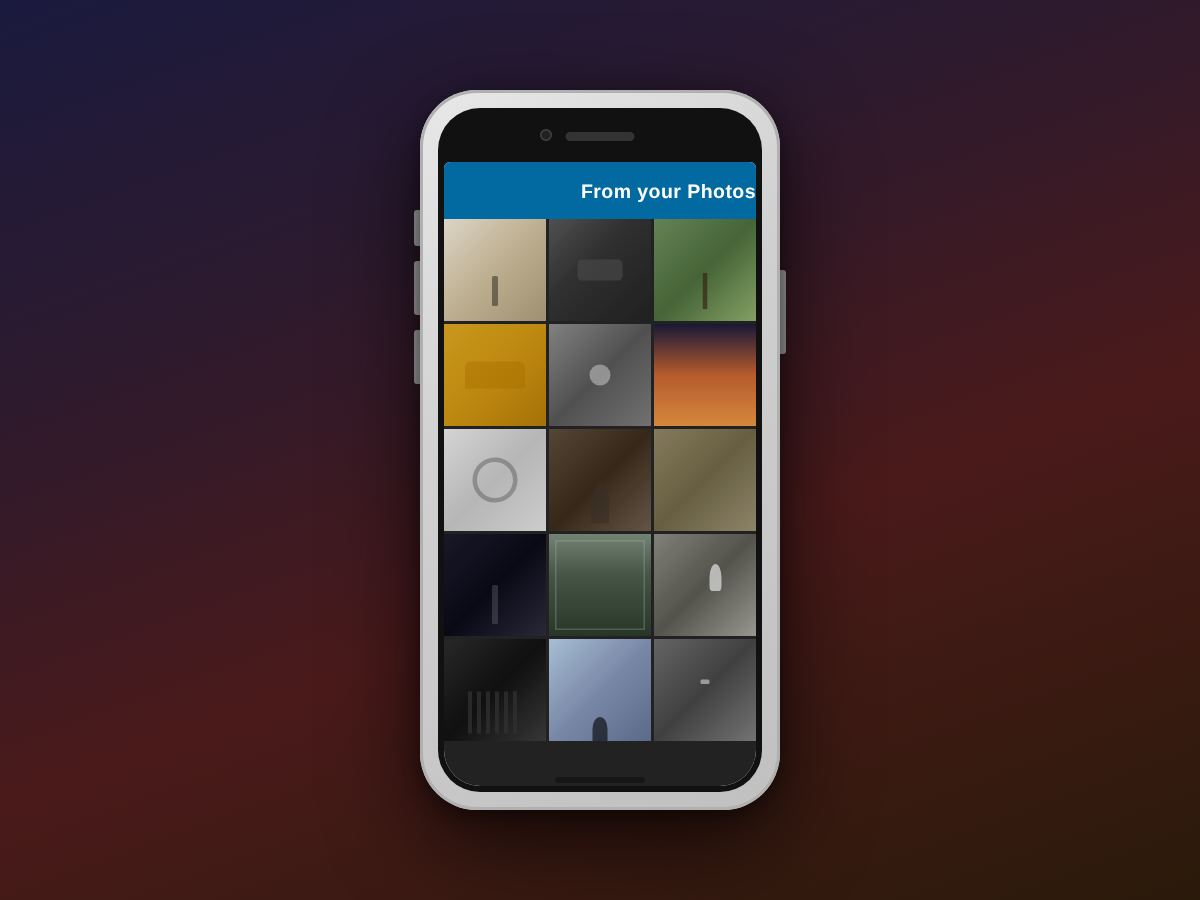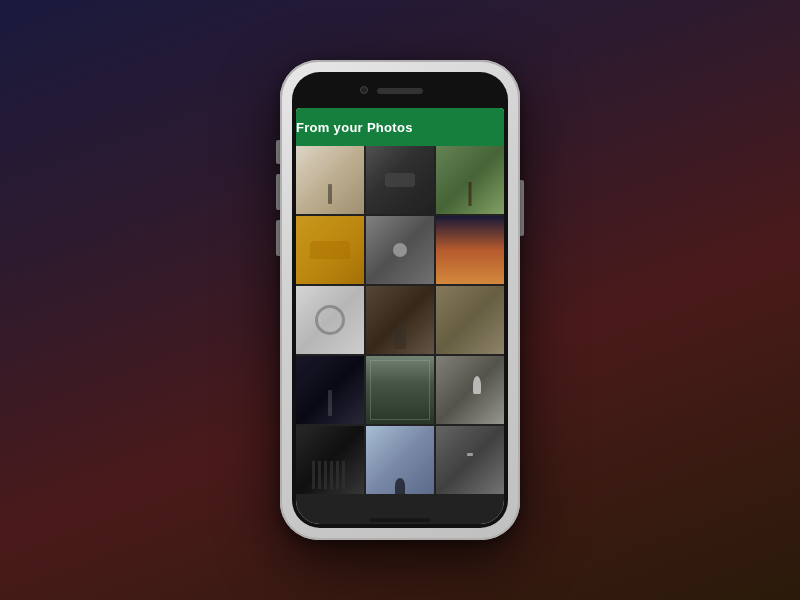"From your Photos" .header-bar { background: #15803d -> #0369a1; justify-content: flex-start -> flex-end }
